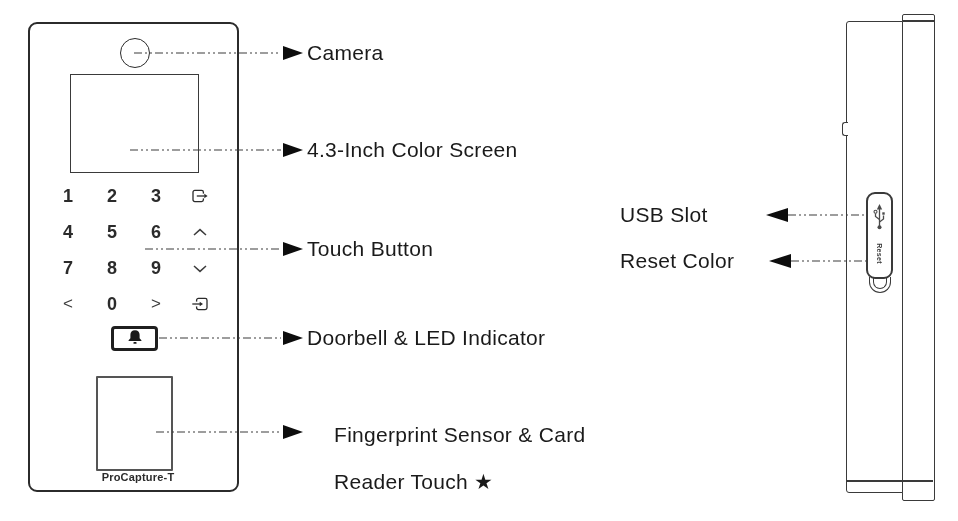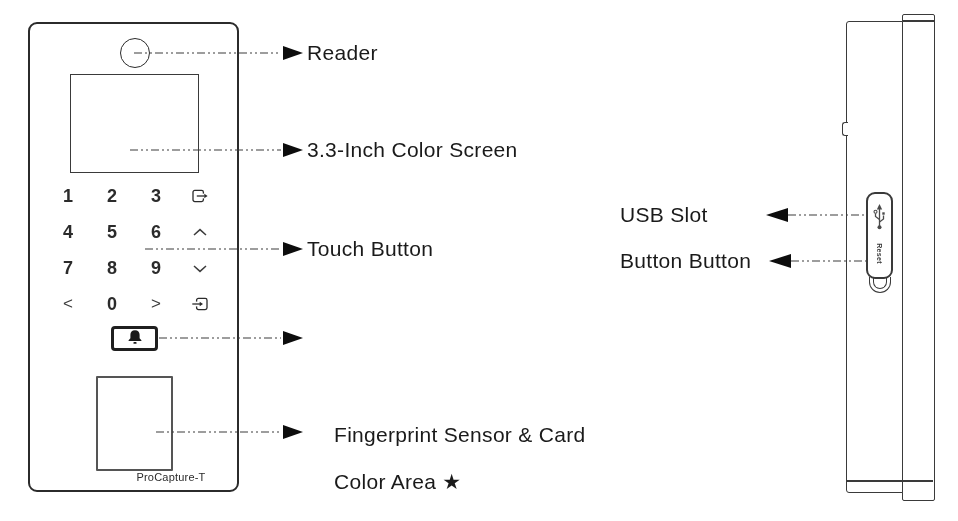"Reader" div.abs { text: Reader -> Camera }
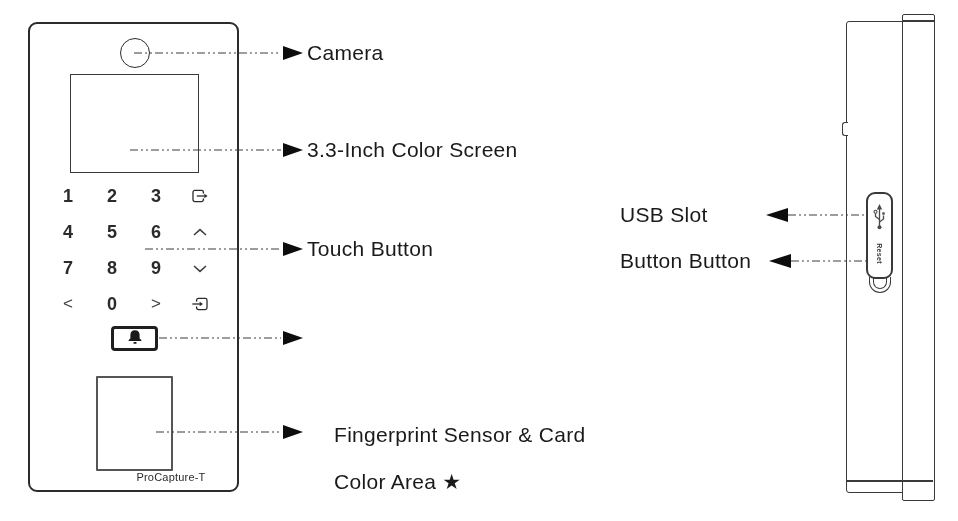"3.3-Inch Color Screen" div.abs { text: 3.3-Inch -> 4.3-Inch }
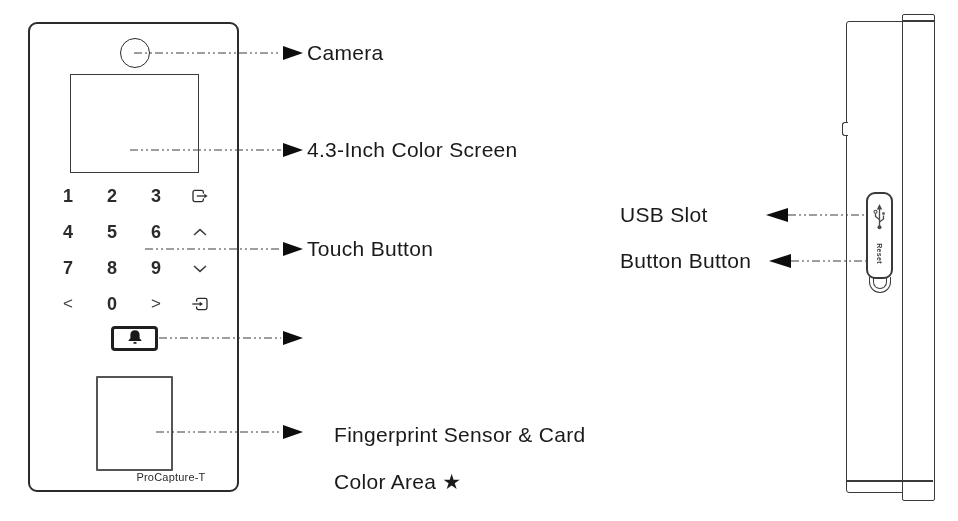"Button Button" div.abs { text: Button Button -> Reset Color }
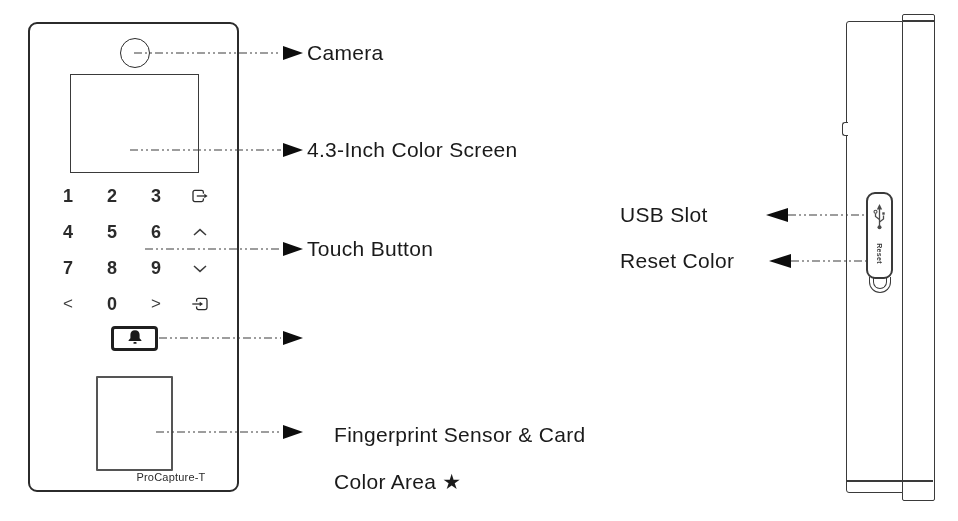"Doorbell & LED Indicator" div.abs { html: none -> <div>Doorbell &amp; LED Indicator</div> }
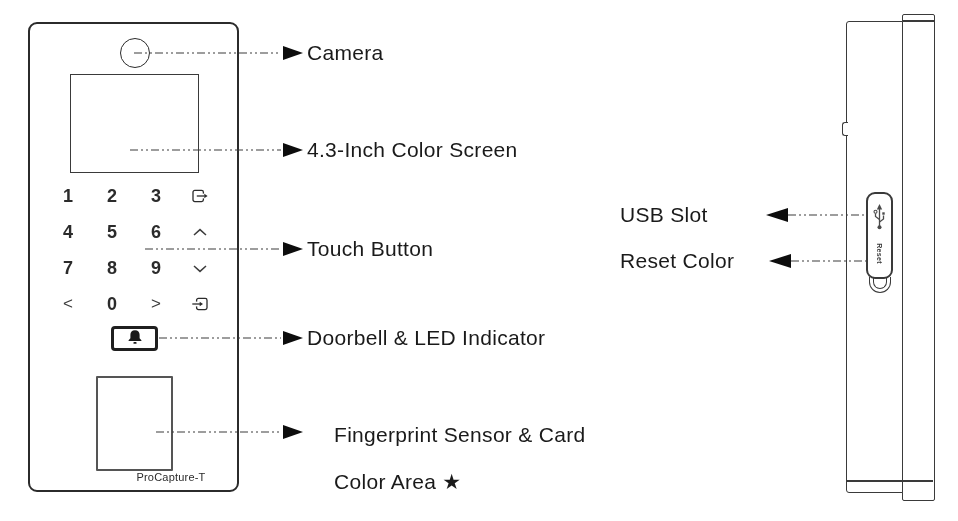"ProCapture-T" .model { font-weight: normal -> bold; margin-left: 33px -> none }
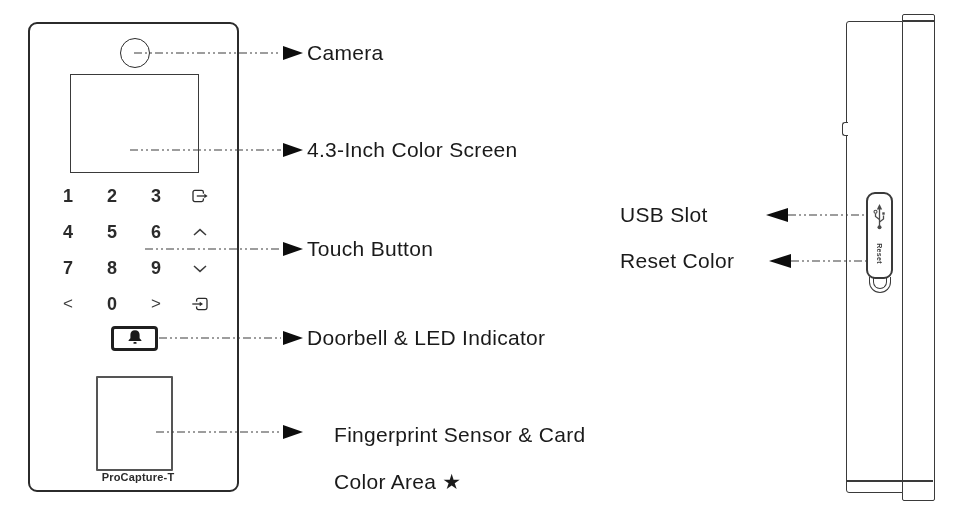"Color Area ★" div { text: Color Area -> Reader Touch }
